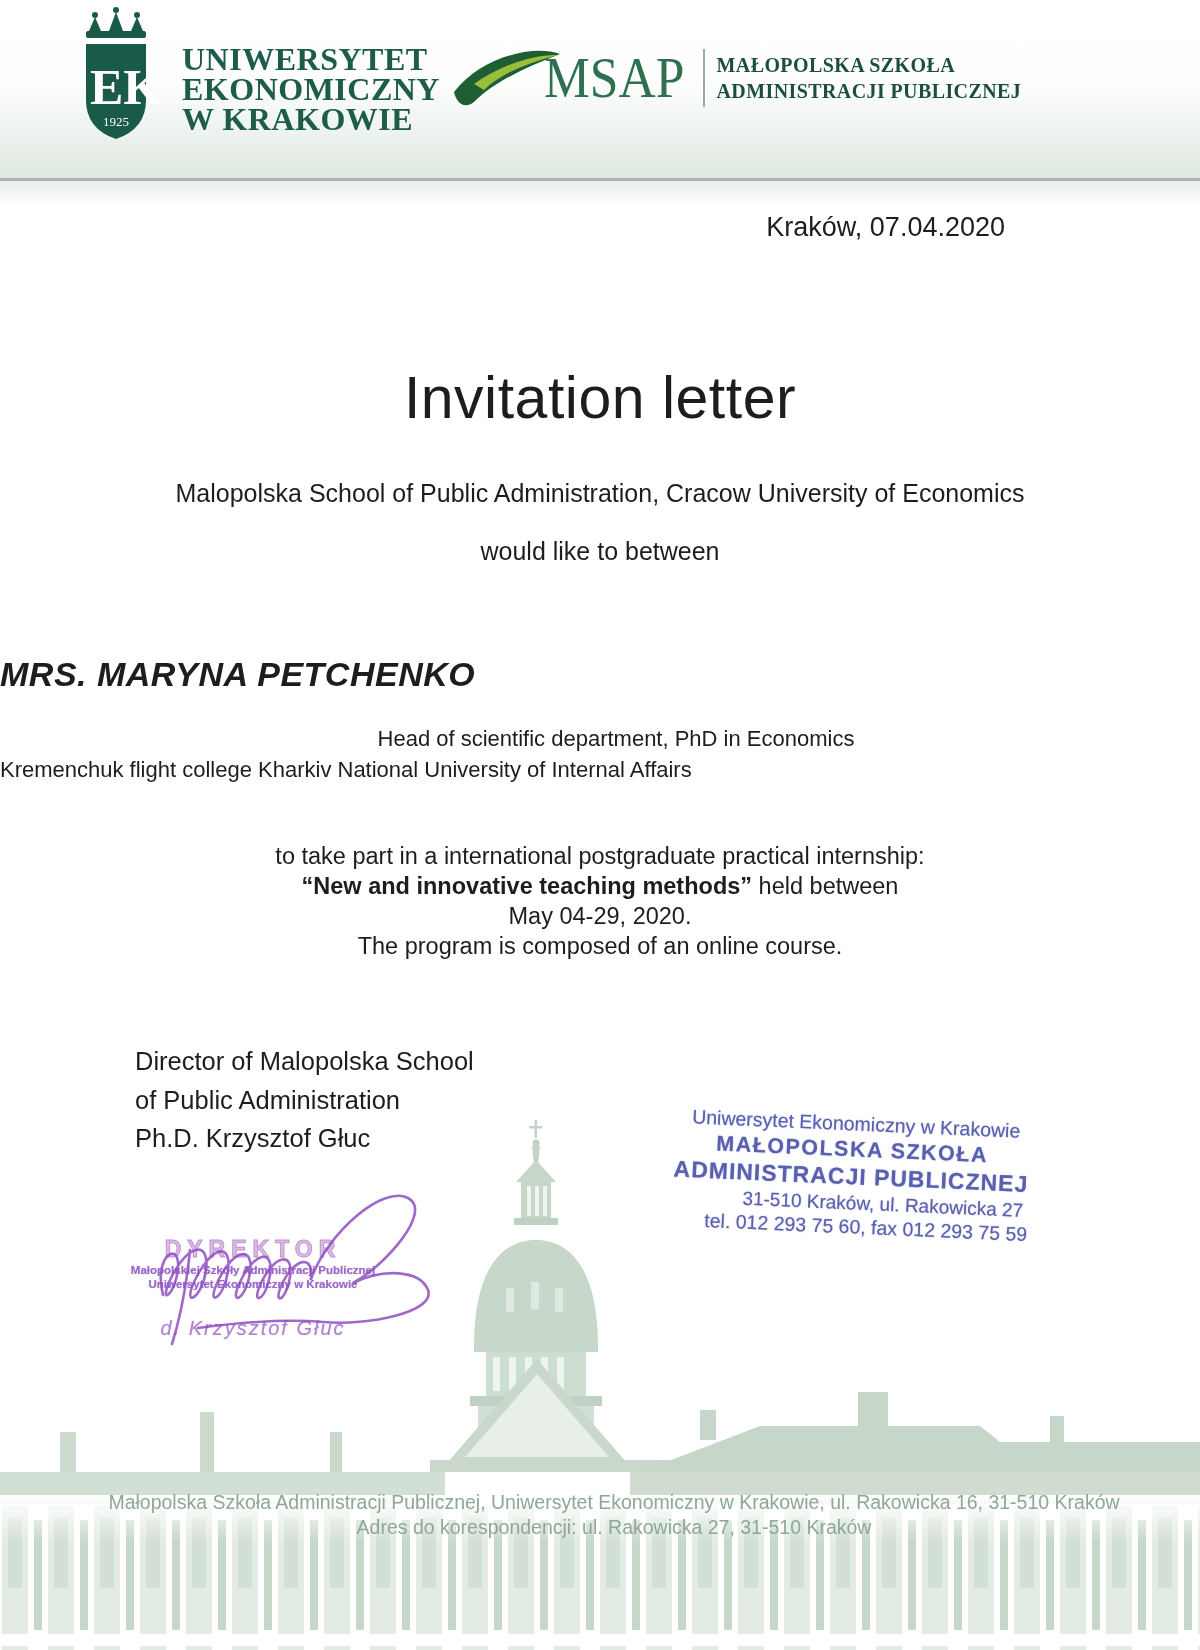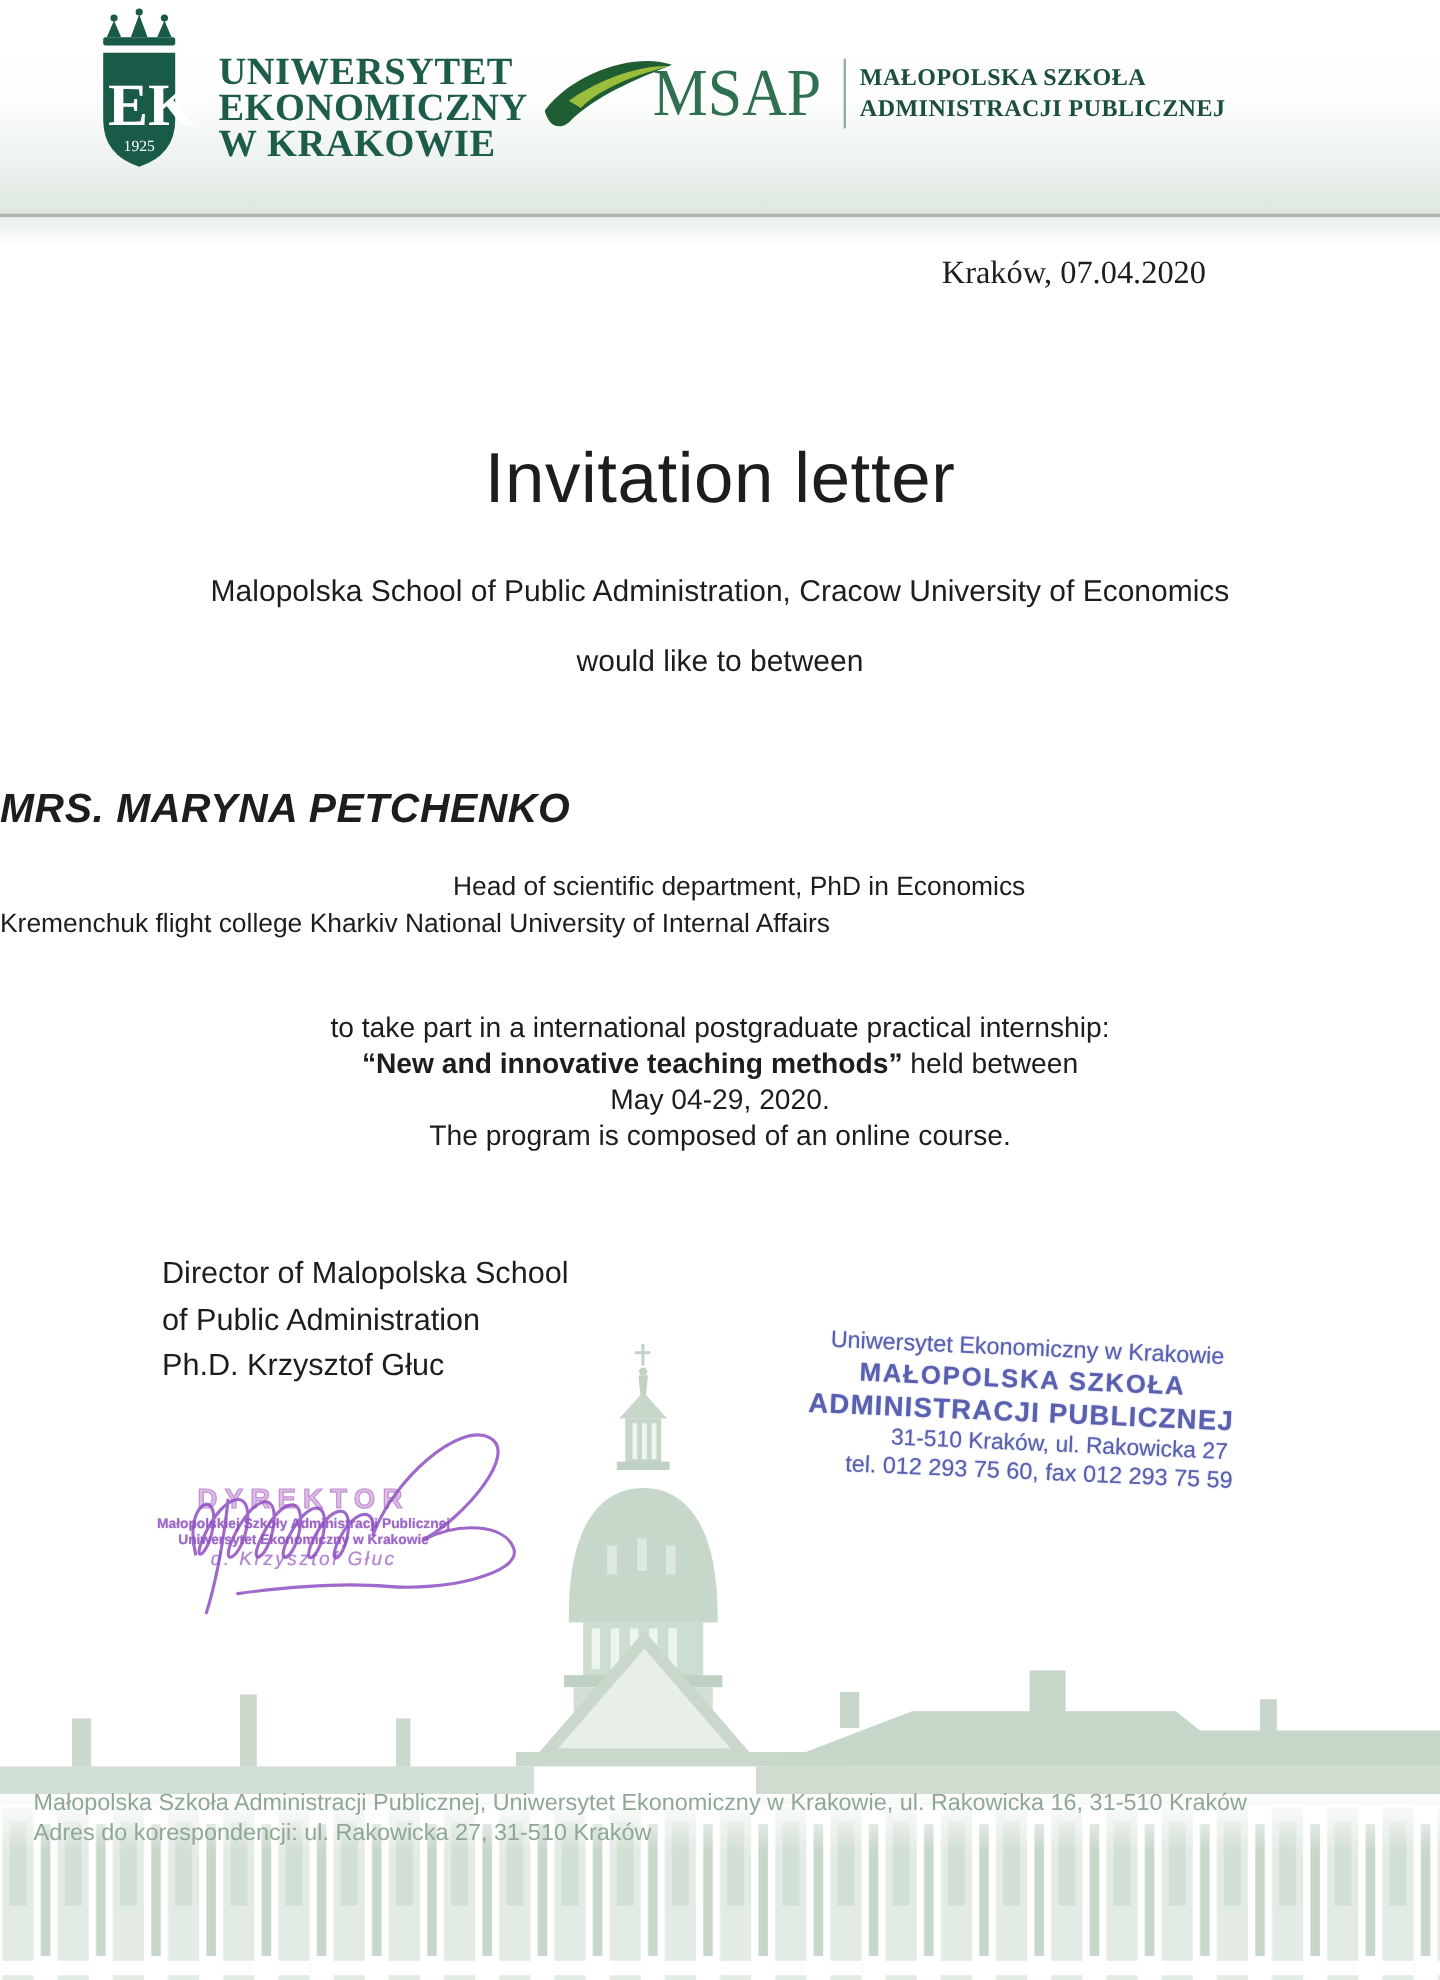"Kraków, 07.04.2020" .dateline { font-family: Liberation Serif, serif -> none }
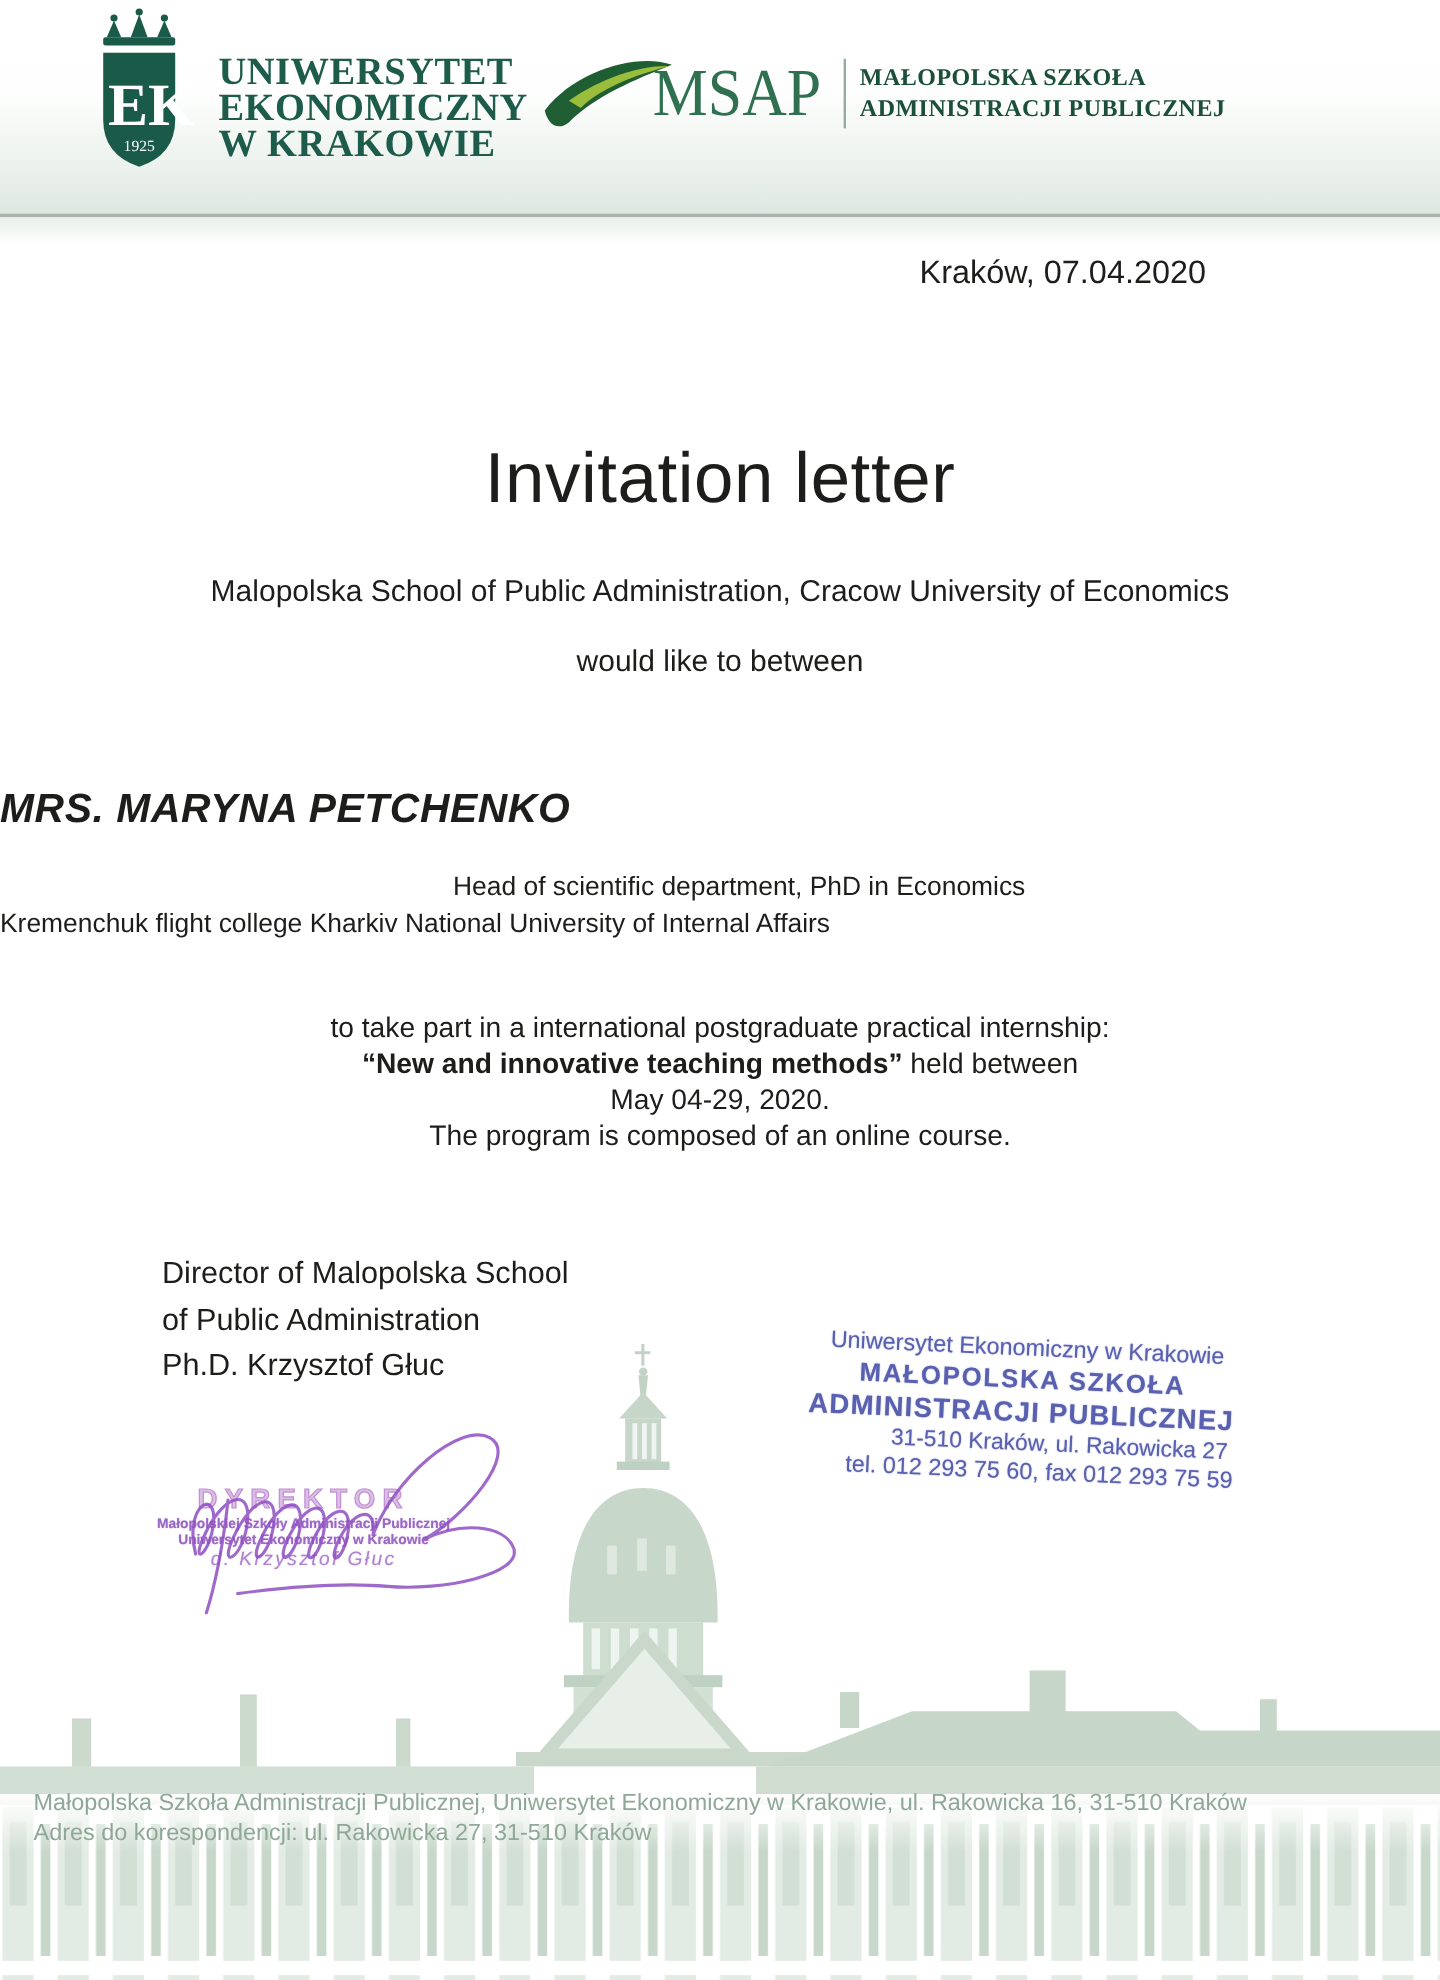"d. Krzysztof Głuc" .ps-name { font-size: 16px -> 20px; margin-top: none -> 26px }
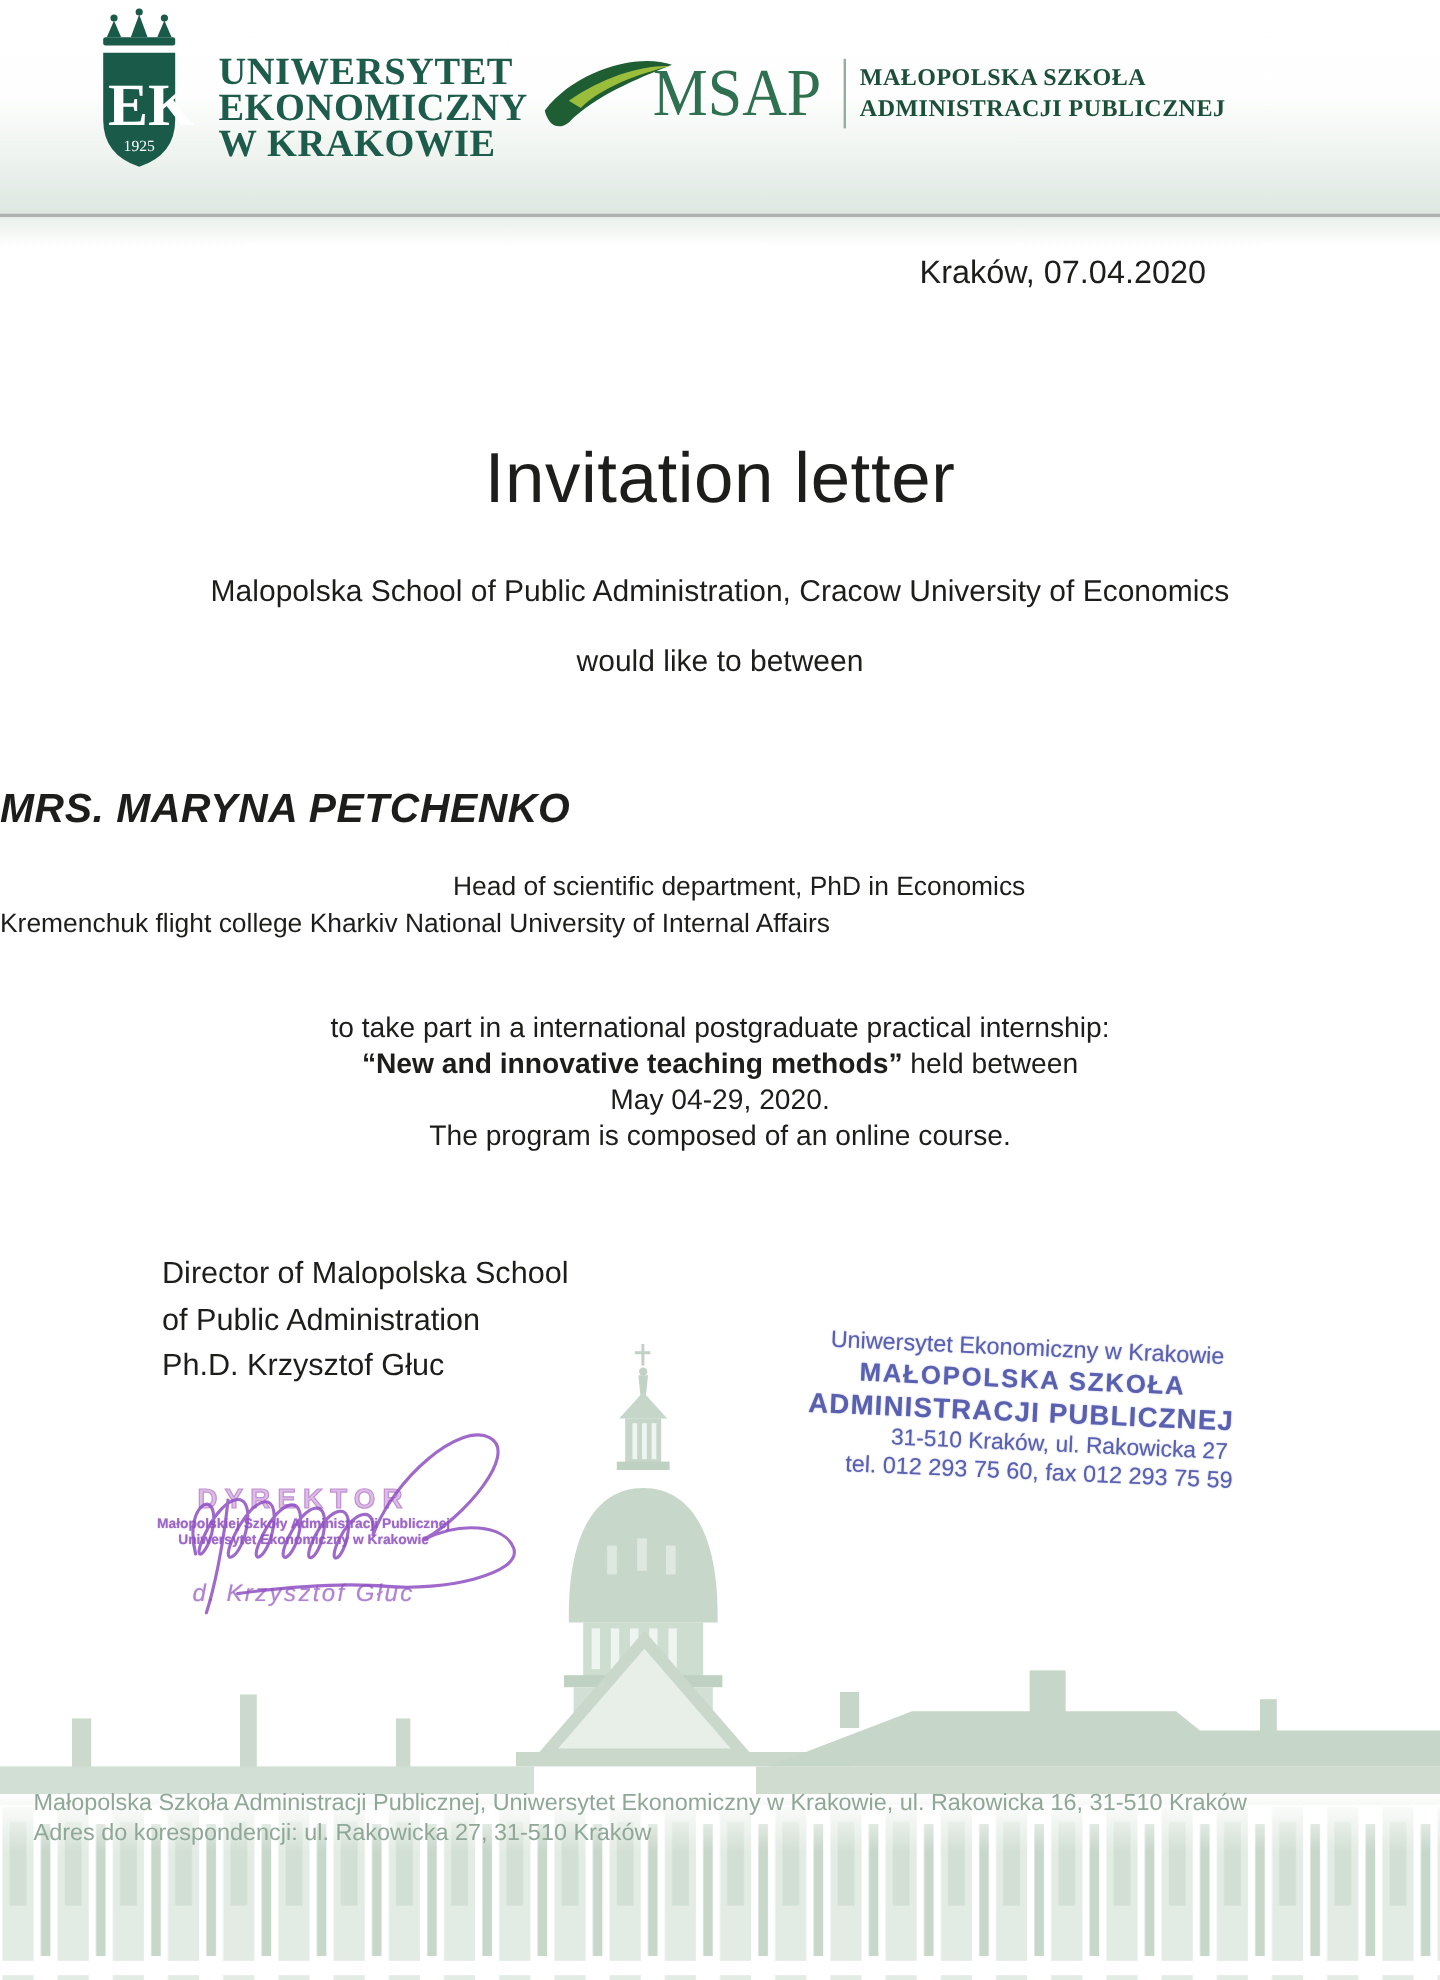"Małopolska Szkoła Administracji" .footer { text-align: left -> center }
